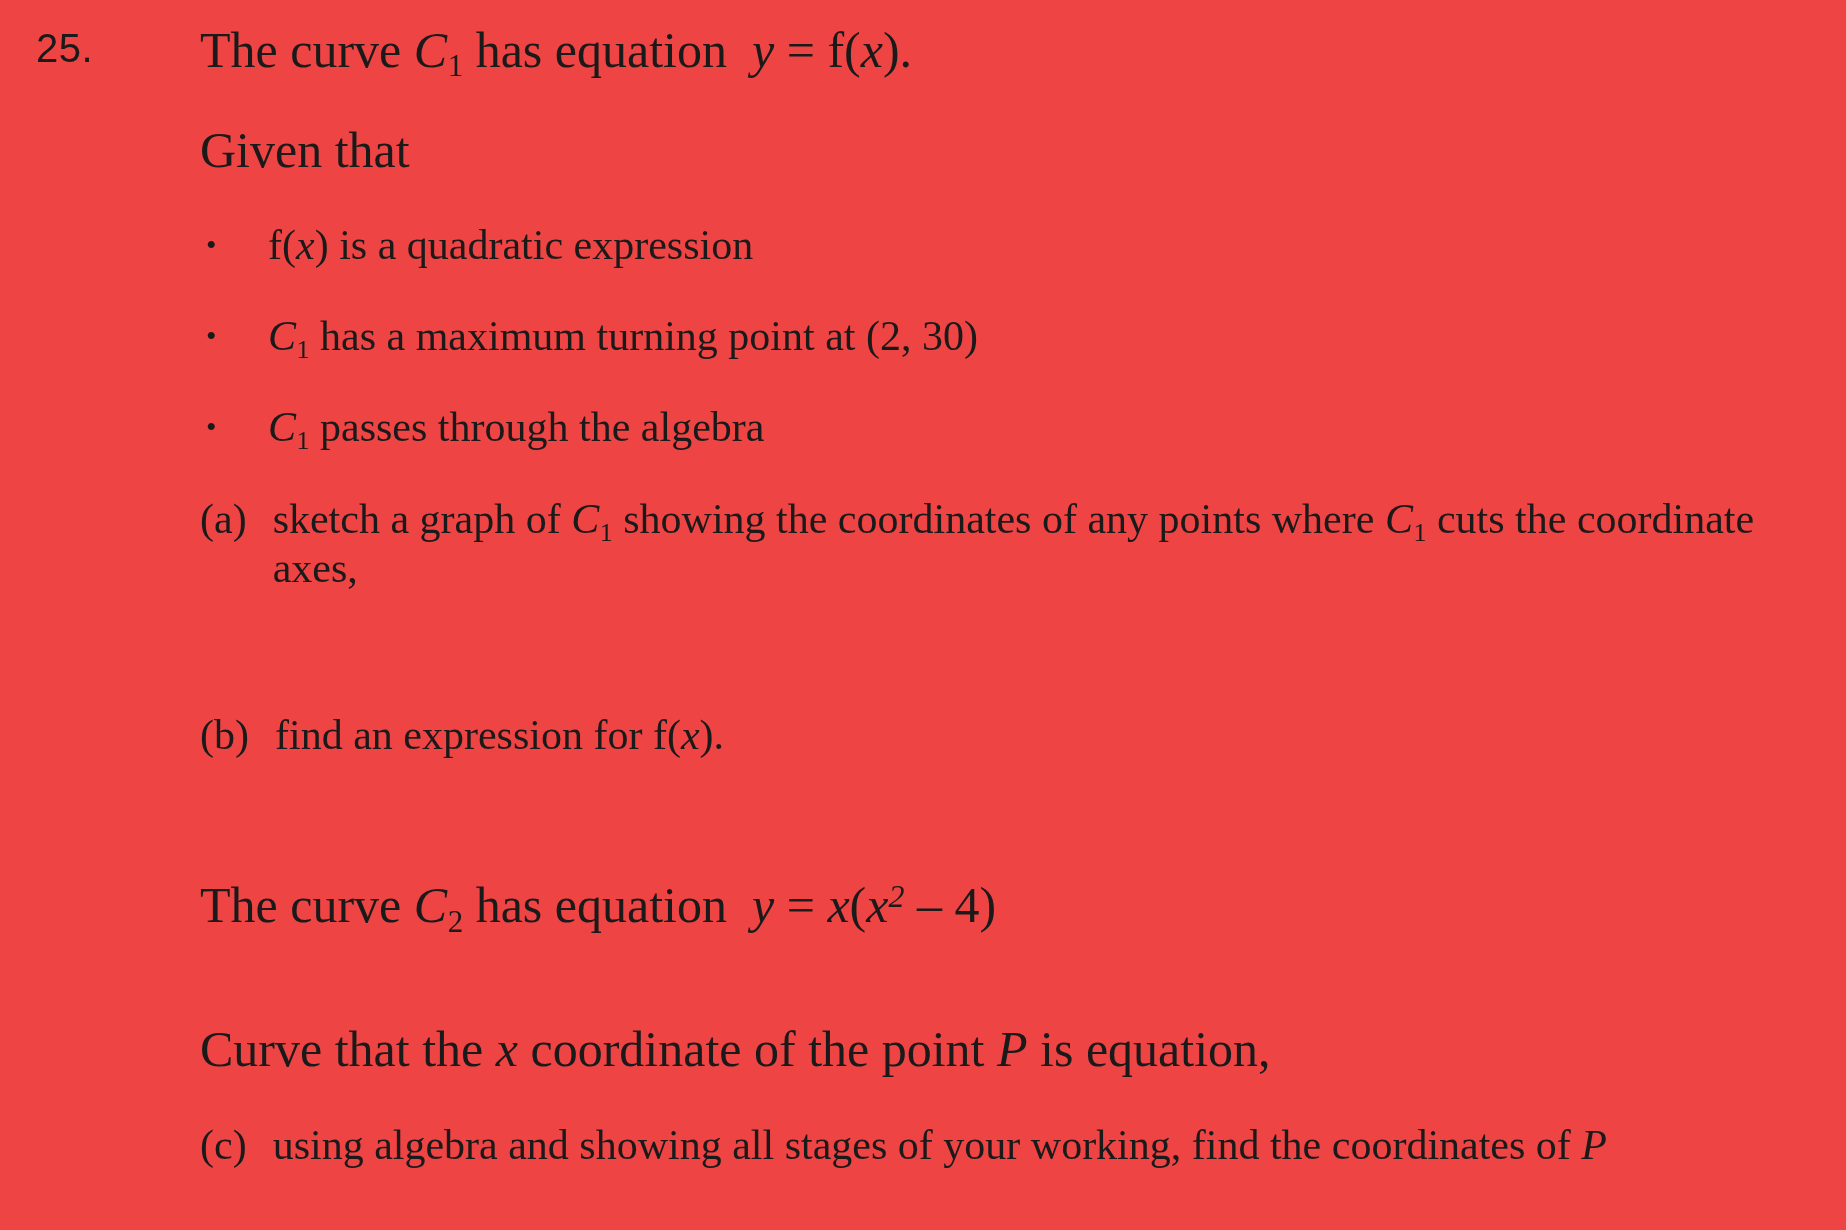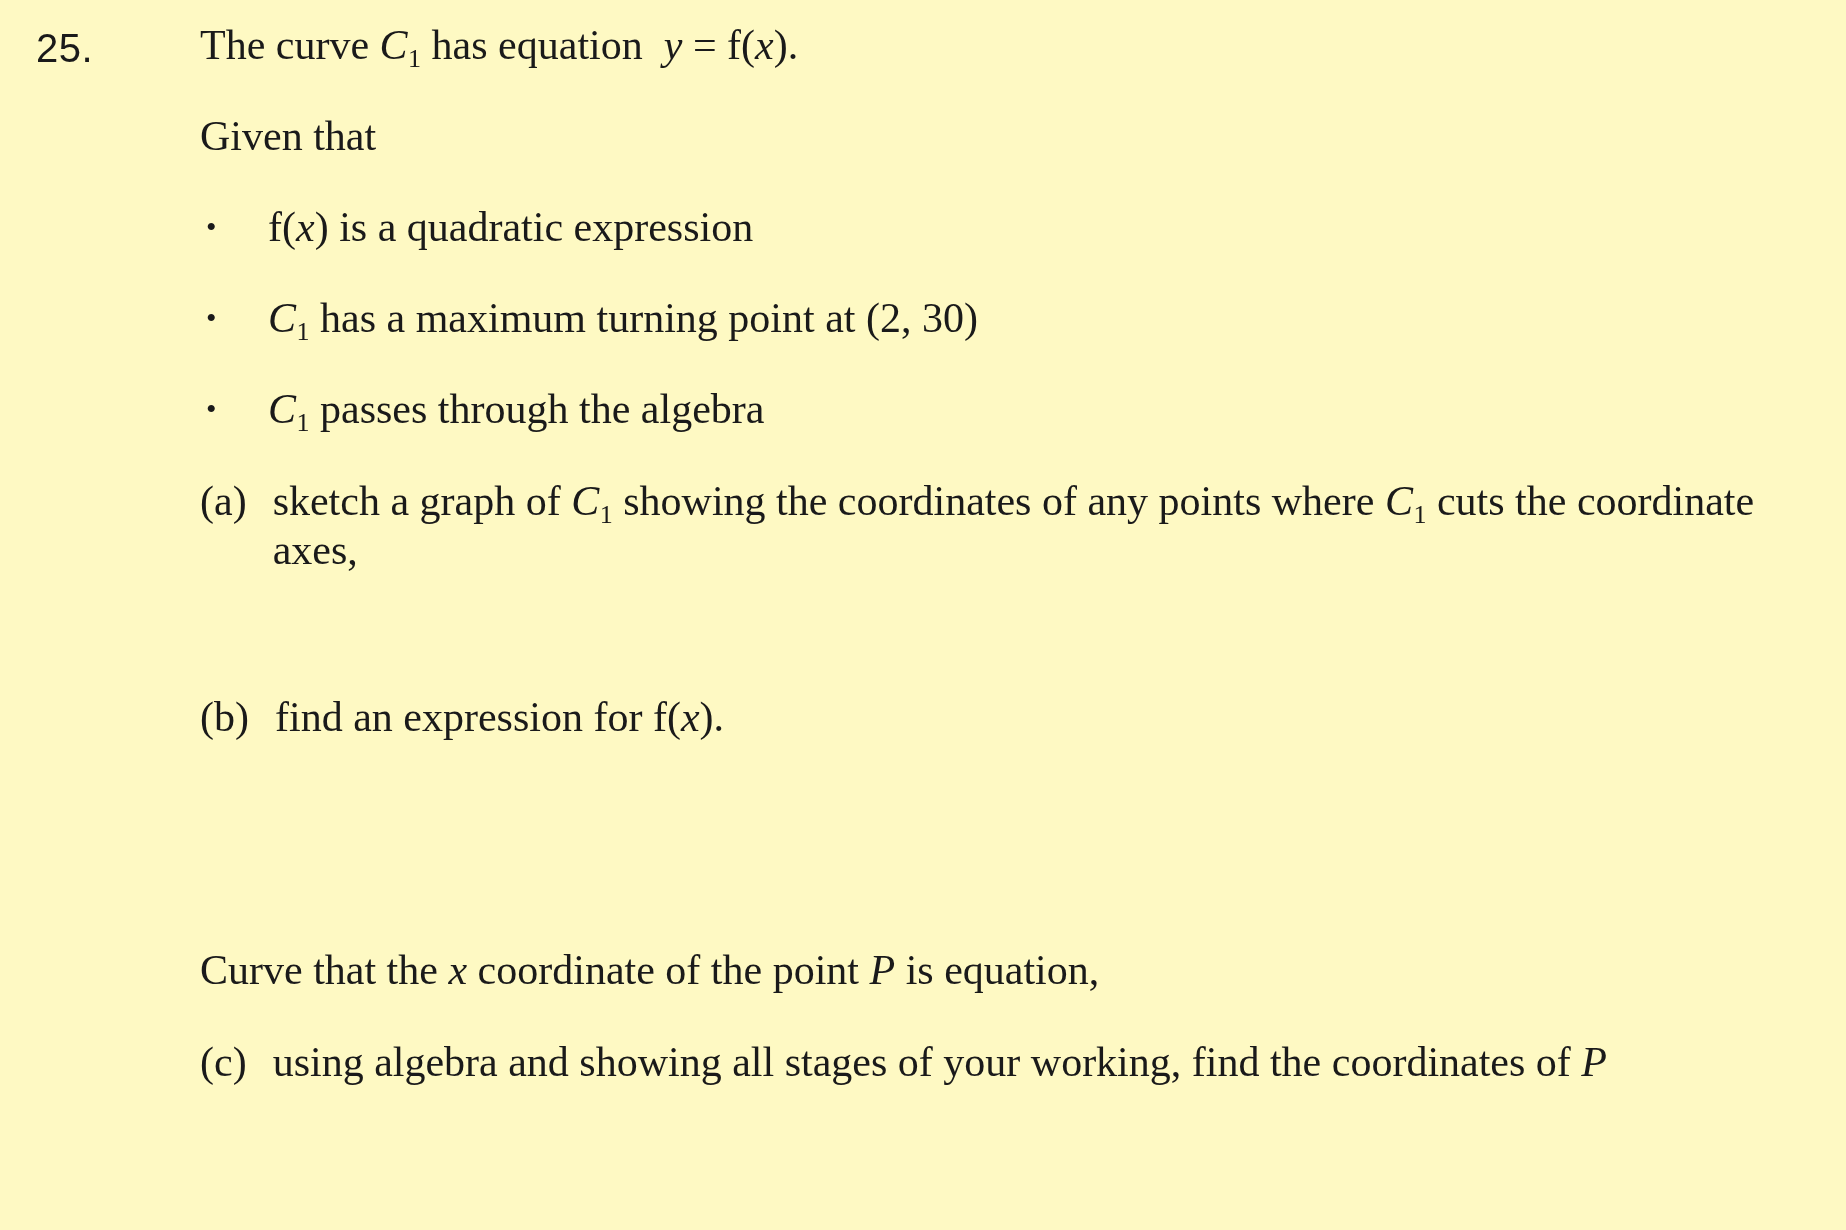"25." .page { background: #fef9c3 -> #ef4444 }
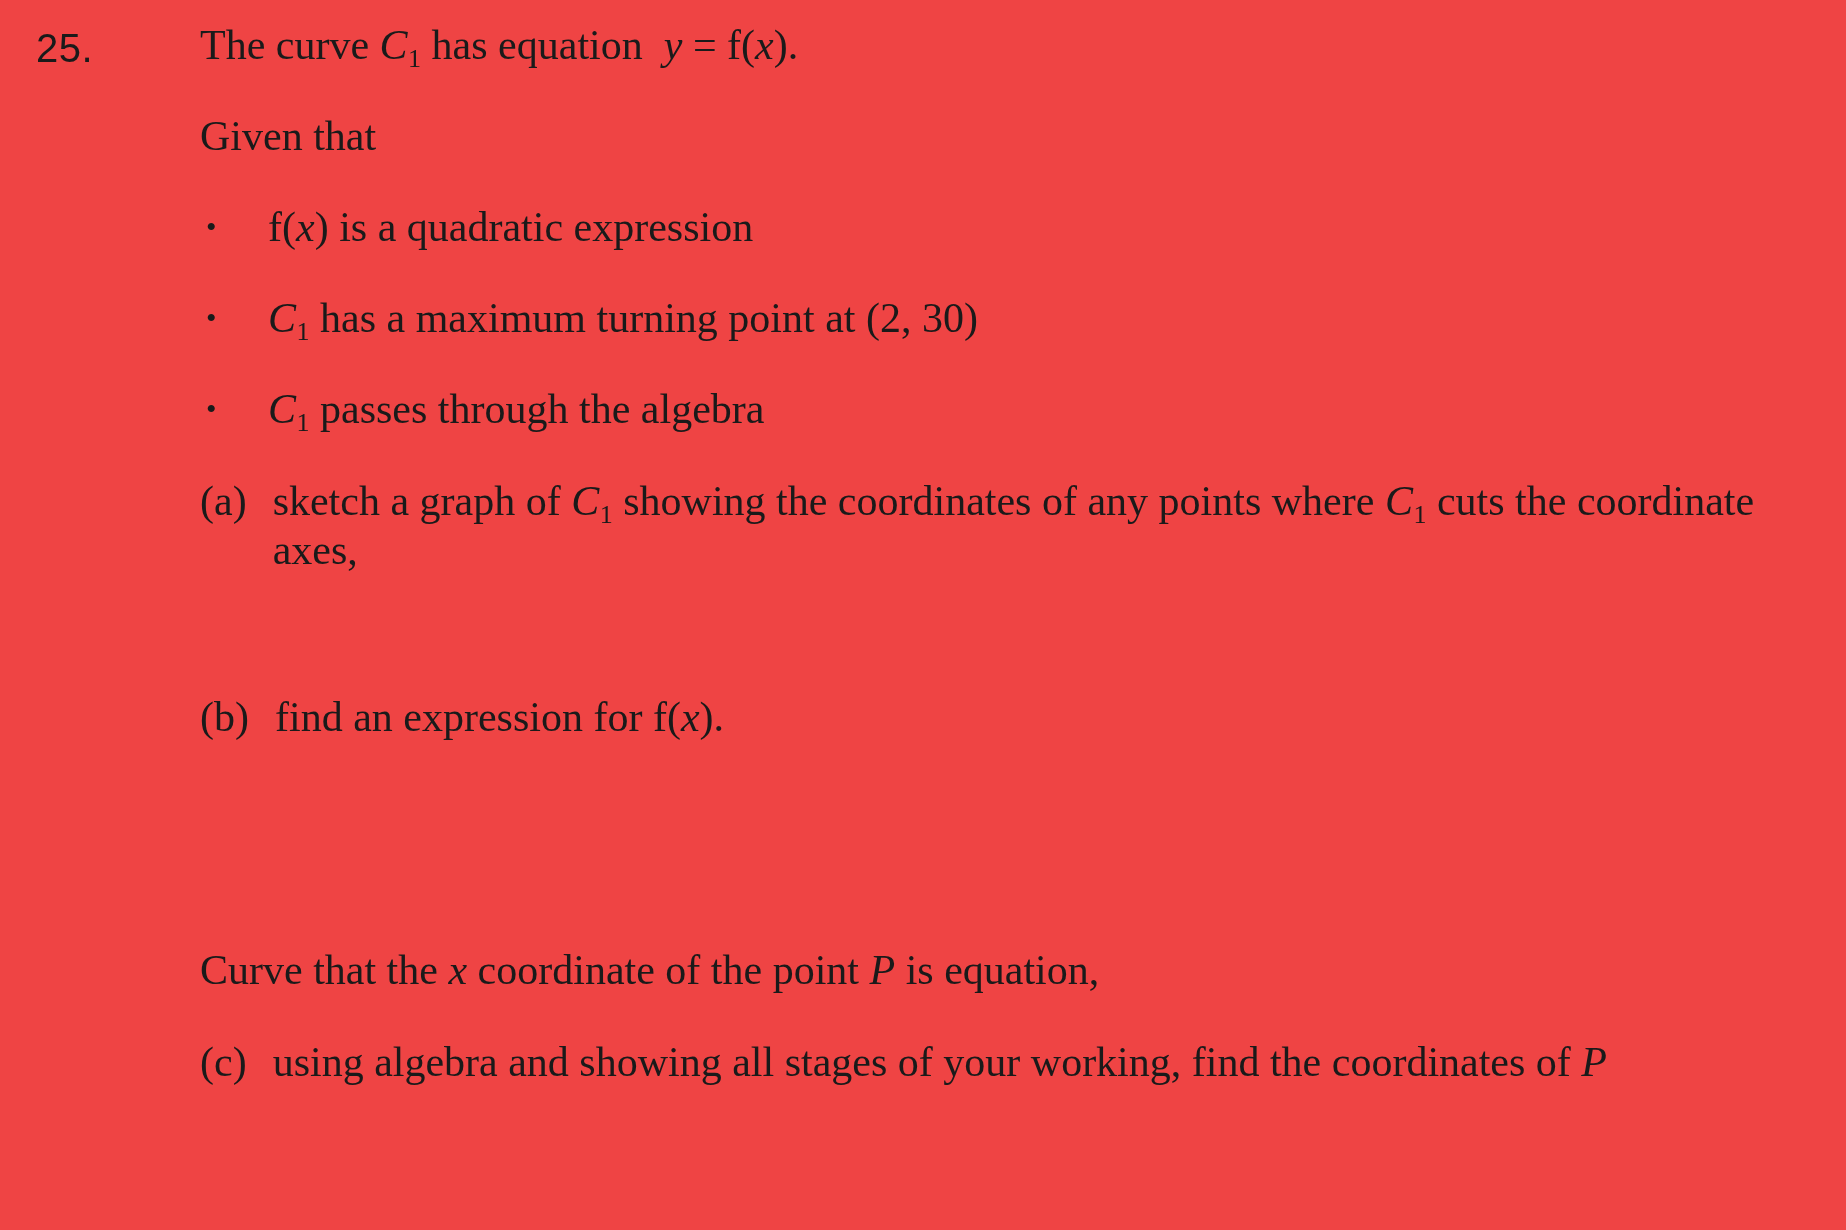"The curve C1 has equation" .line { font-size: 42px -> 50px }
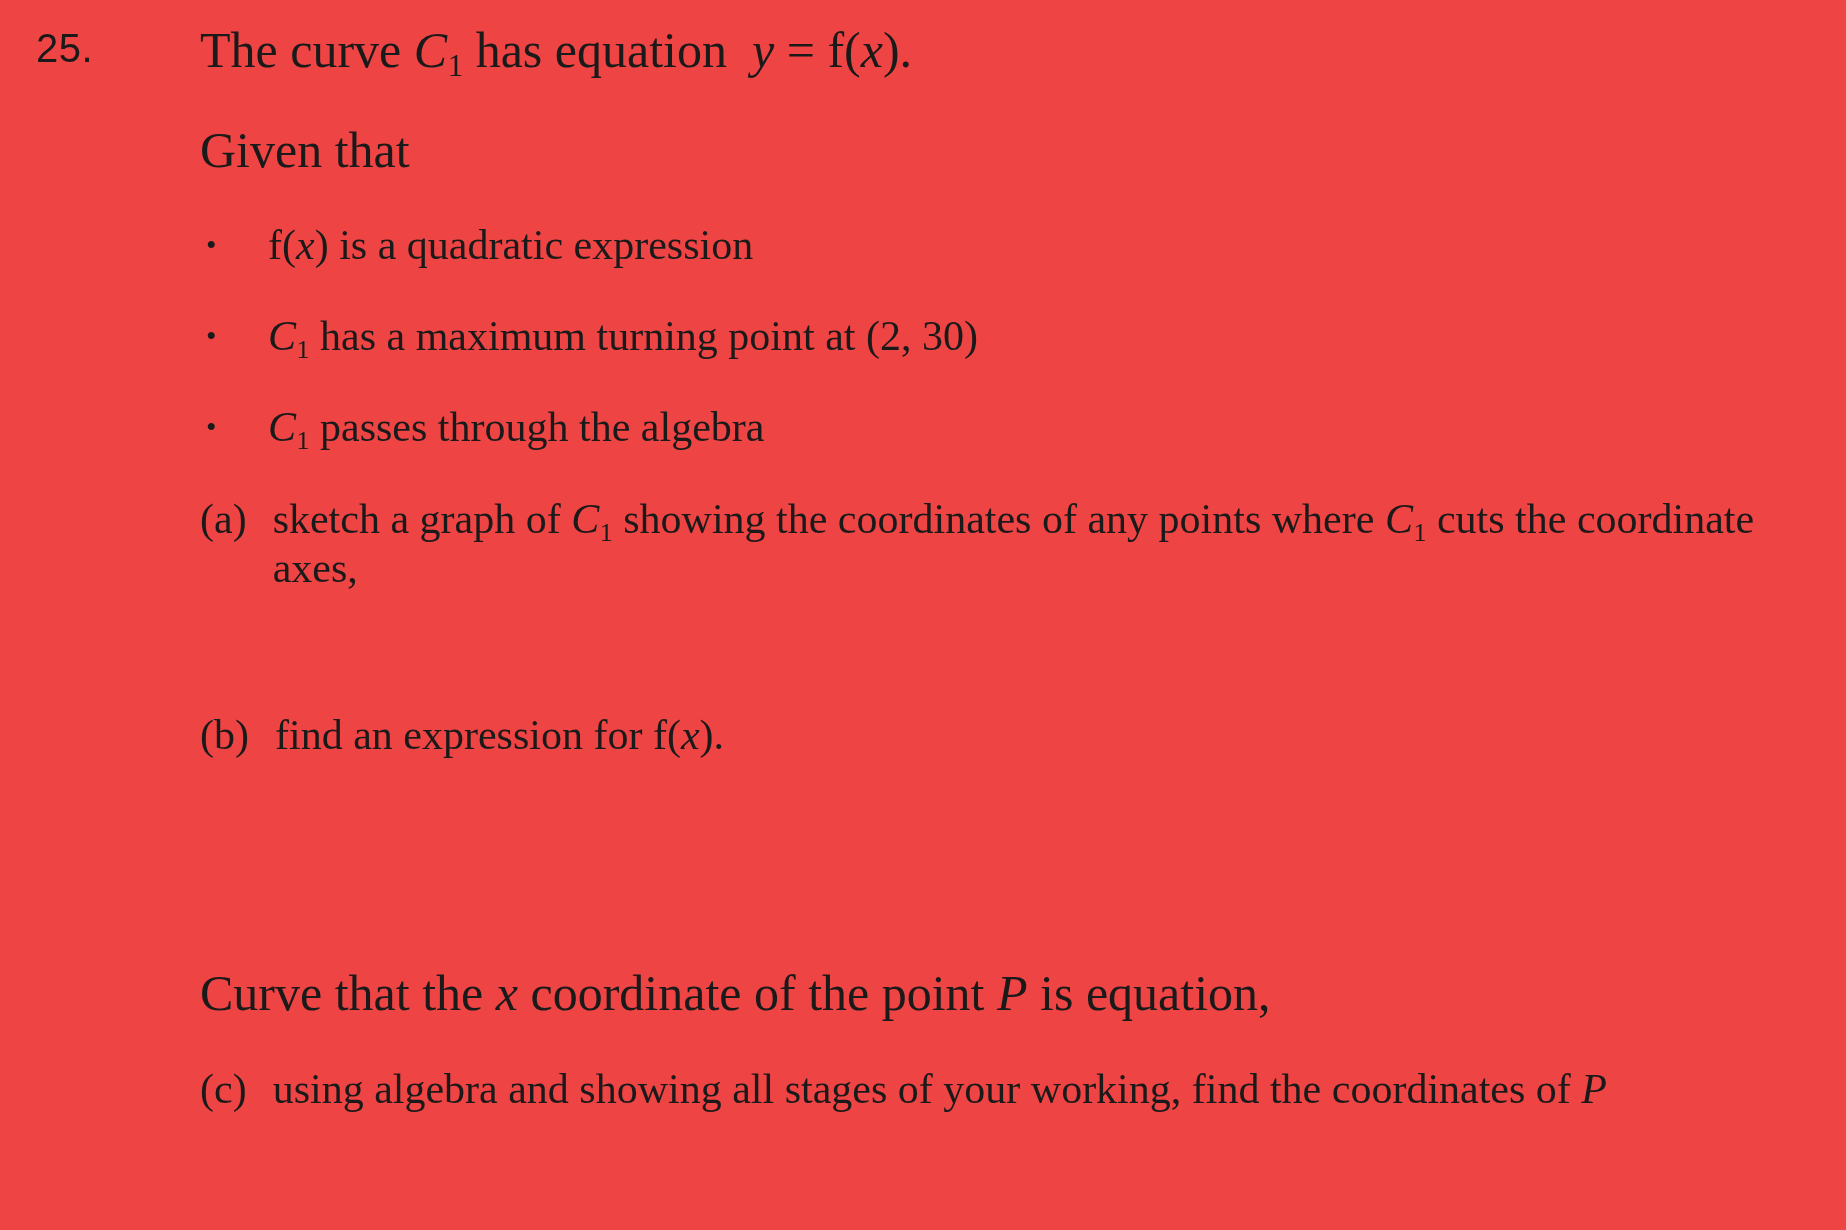"The curve C2 has equation" div.line { html: none -> <div> <span>The curve</span> <span><span>C</span><sub>2</sub></span> <span>has equation</span> <span>&nbsp;<span>y</span> <span>=</span> <span>x</span><span>(</span><span>x</span><sup>2</sup> <span>–</span> 4<span>)</span></span> </div> }
